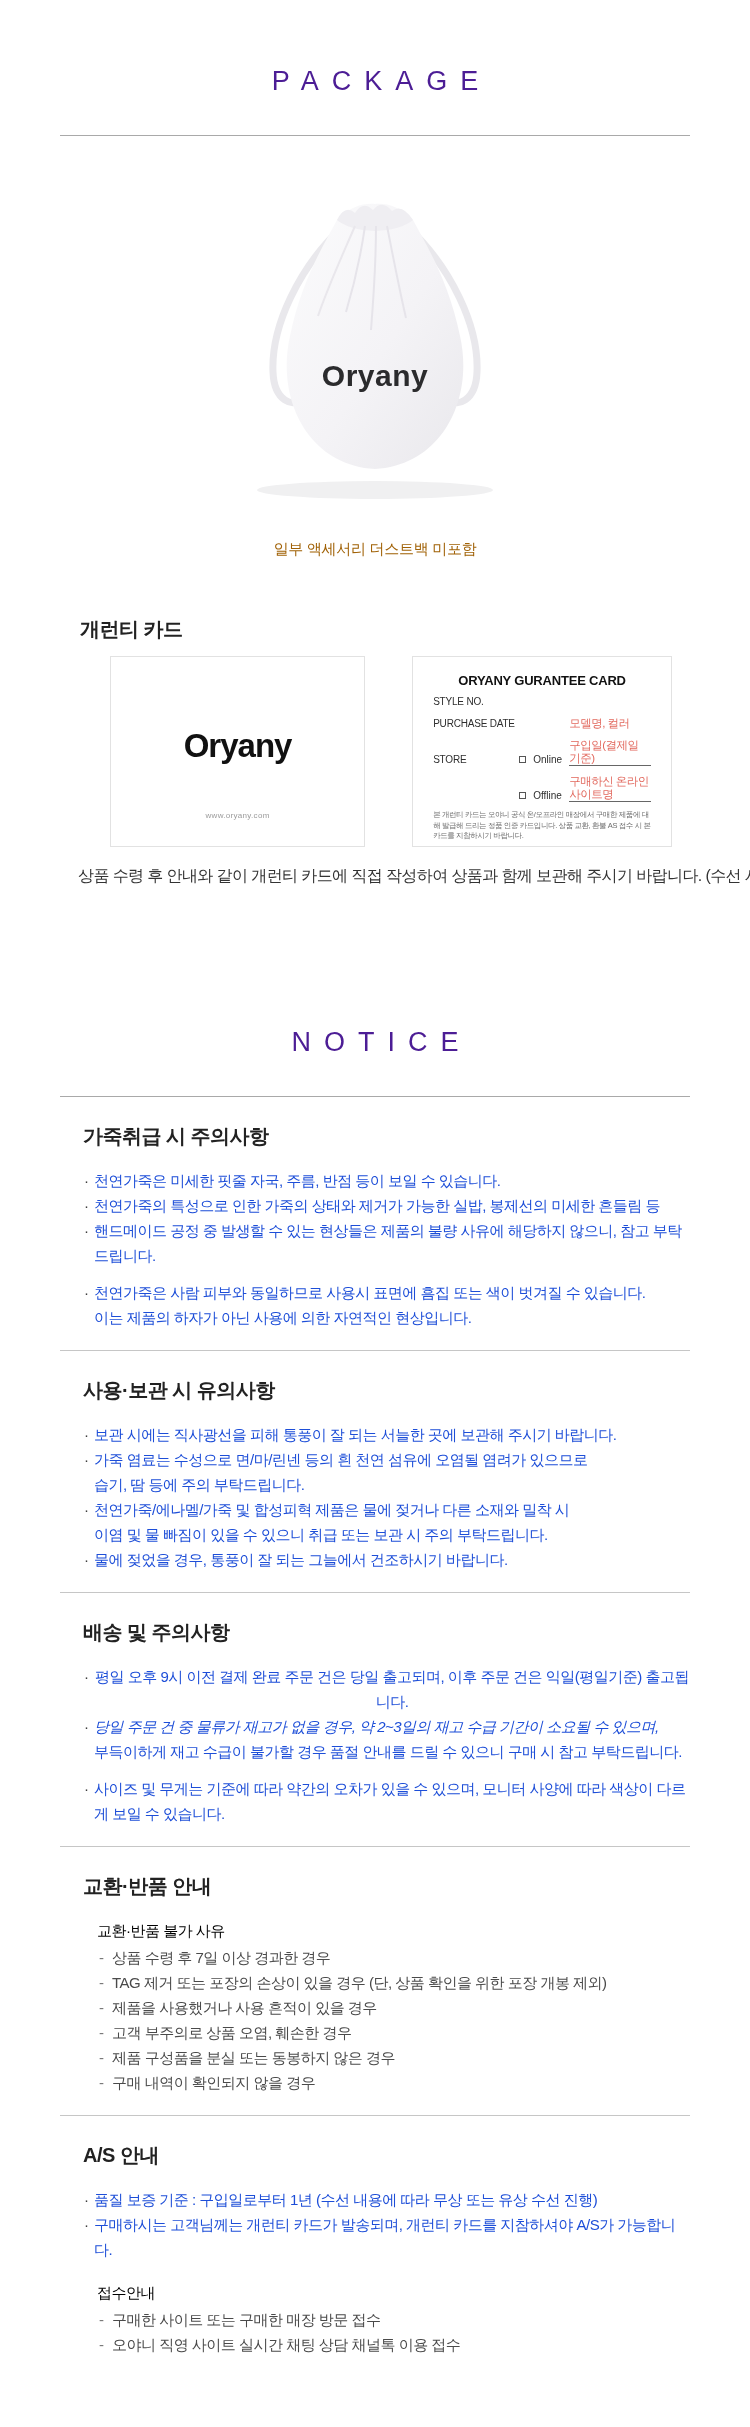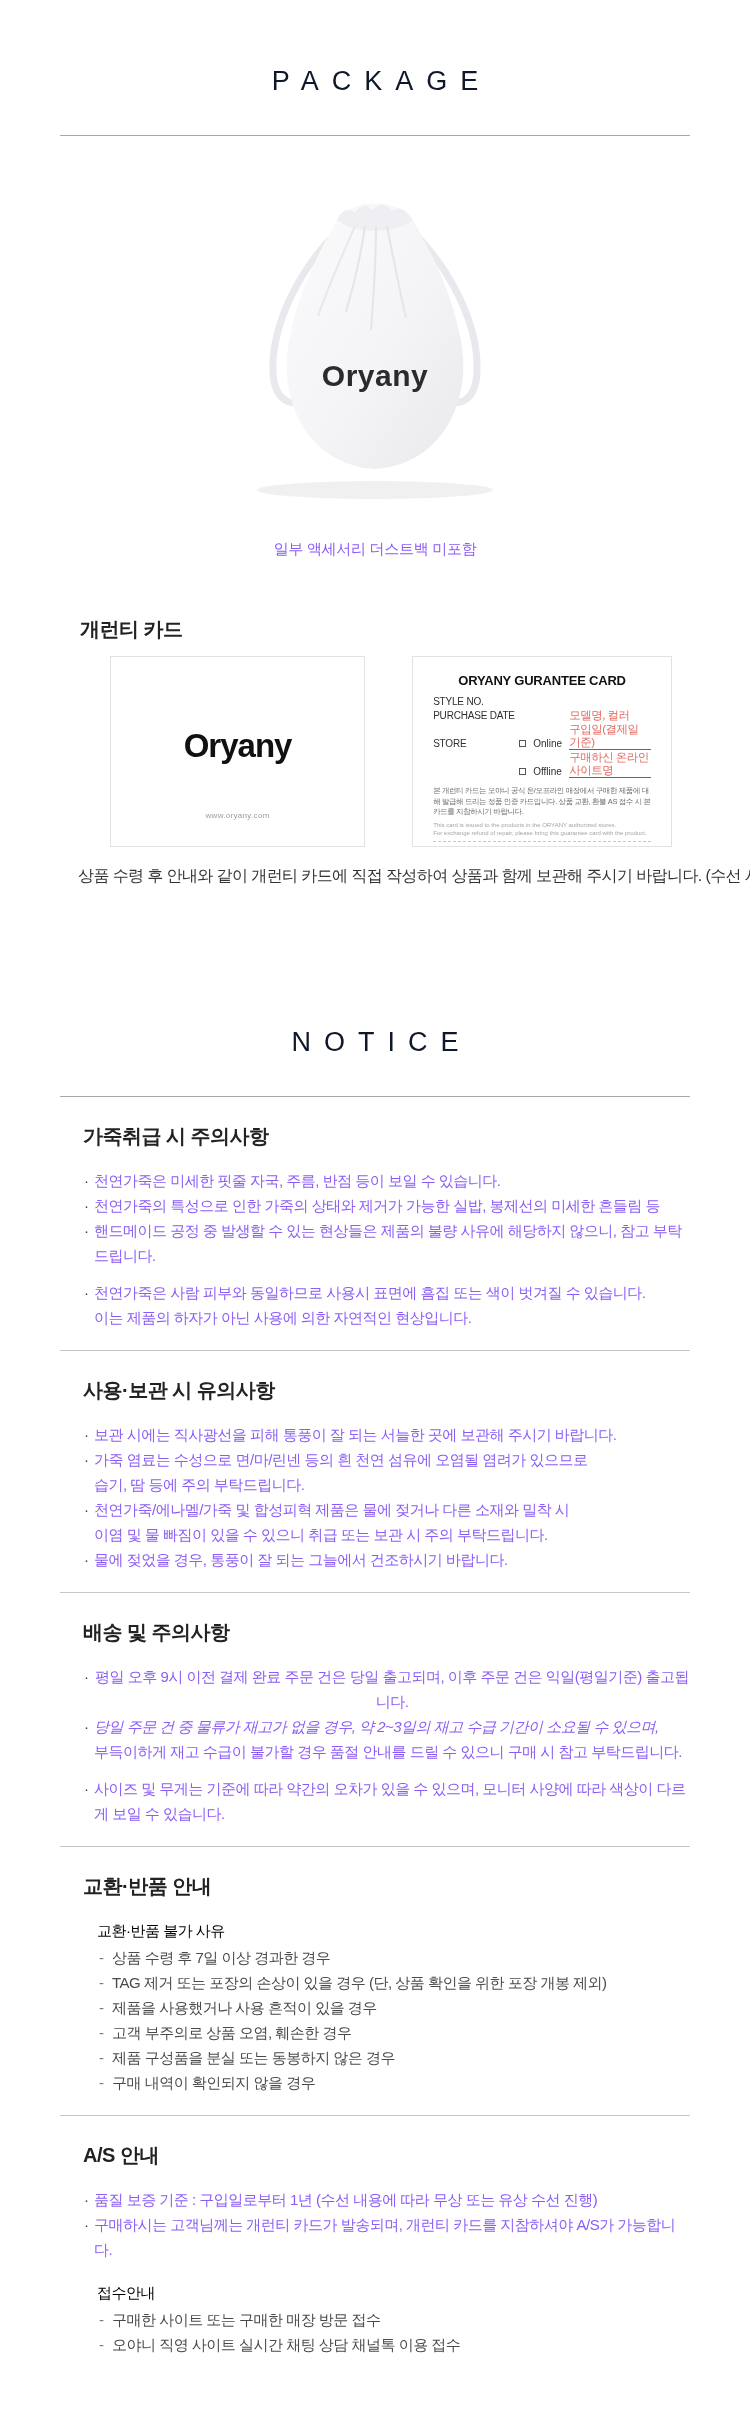"PACKAGE" .big-title { color: #0f172a -> #4c1d95 }
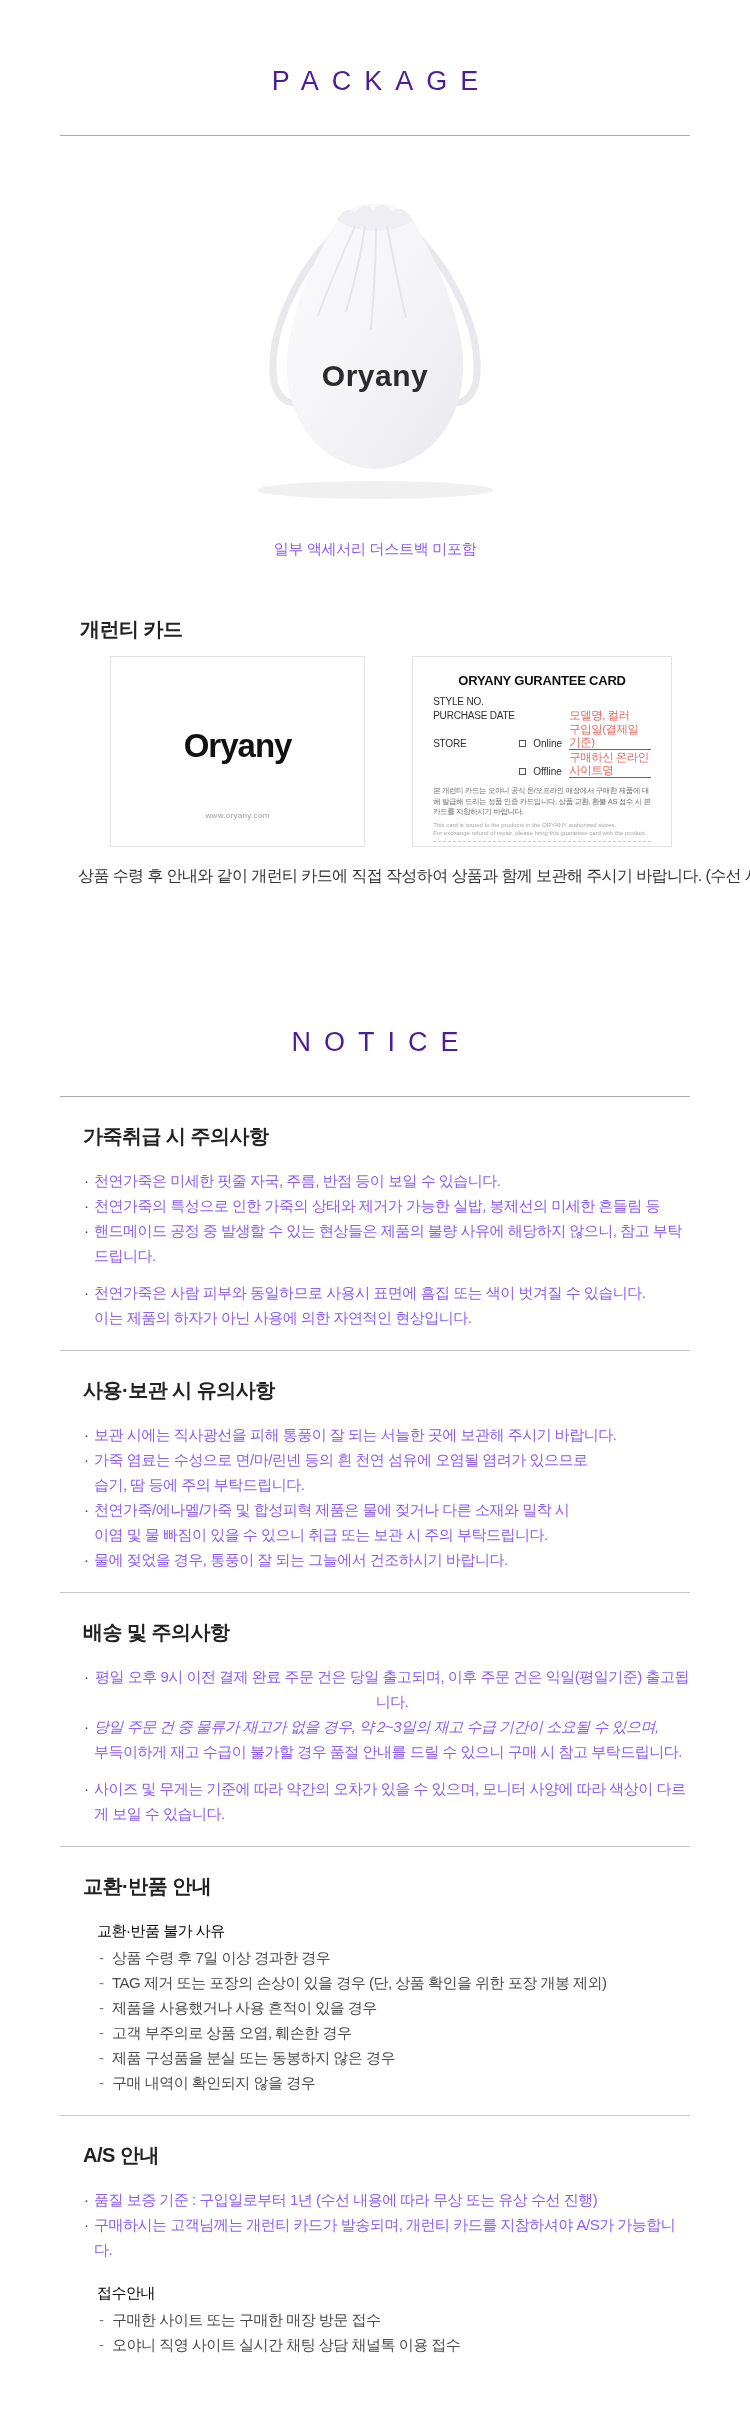"일부 액세서리 더스트백 미포함" .bag-caption { color: #8b5cf6 -> #a16207 }
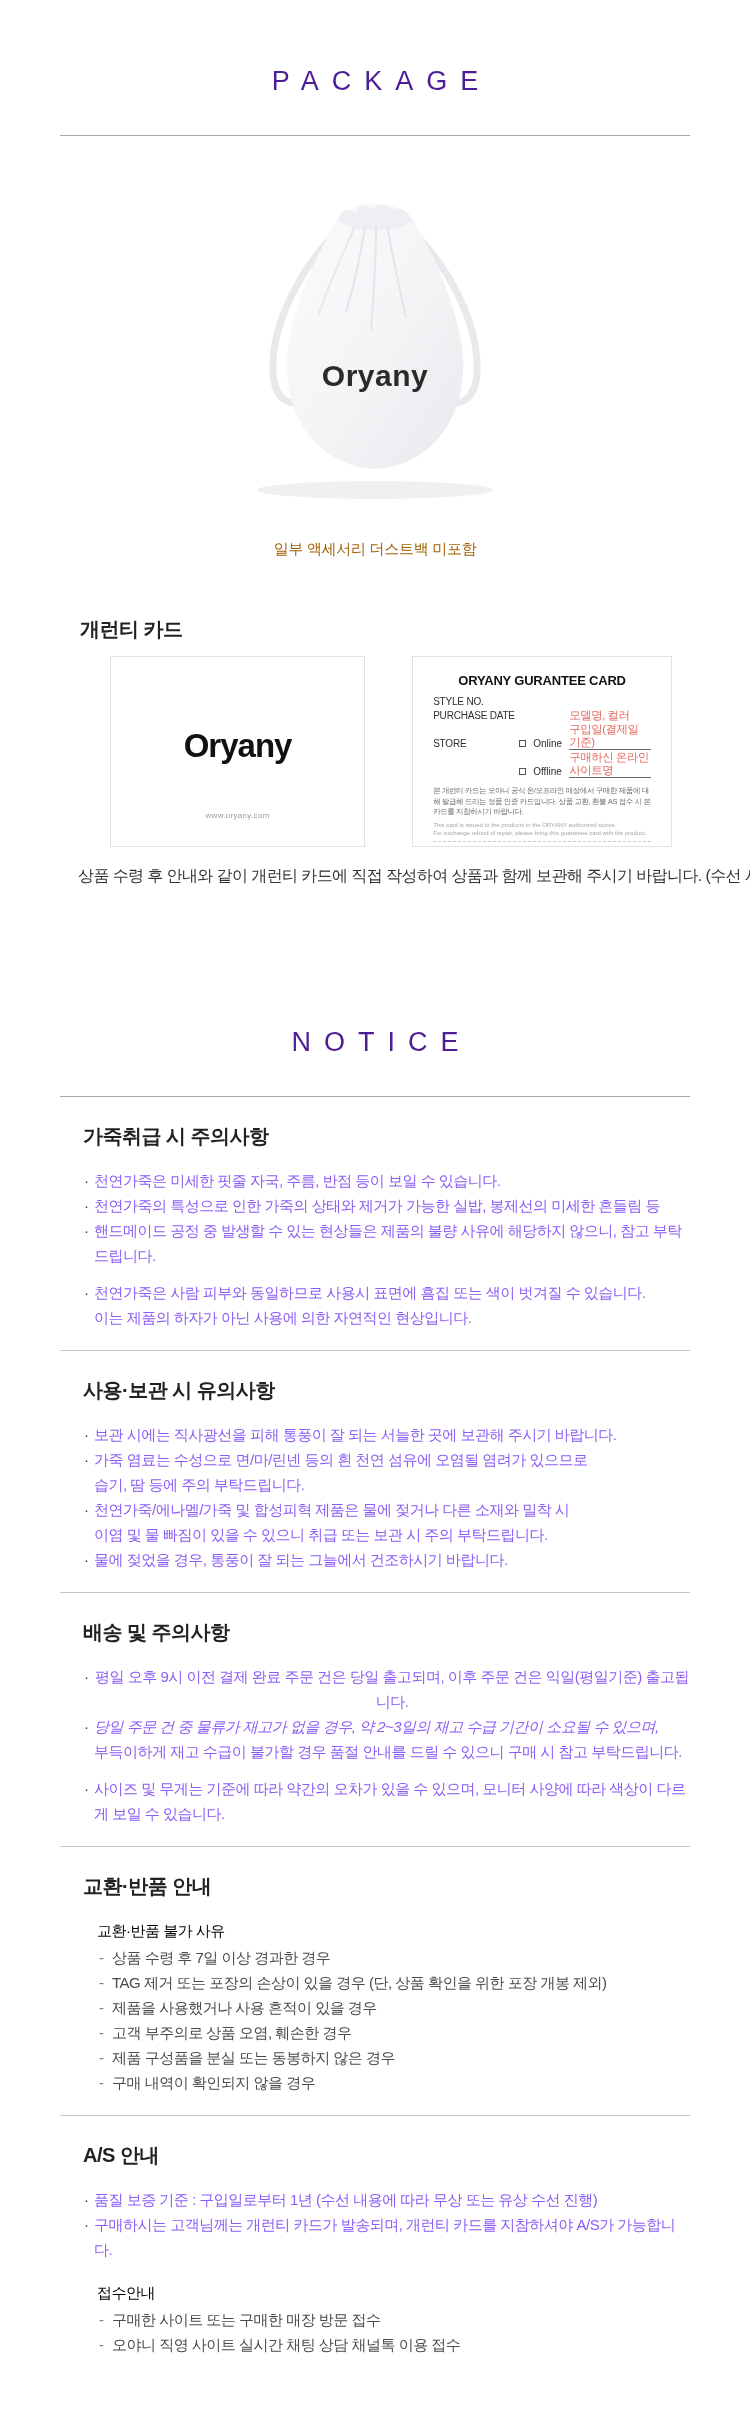"STYLE NO." .gc-rows { row-gap: 1px -> 9px }
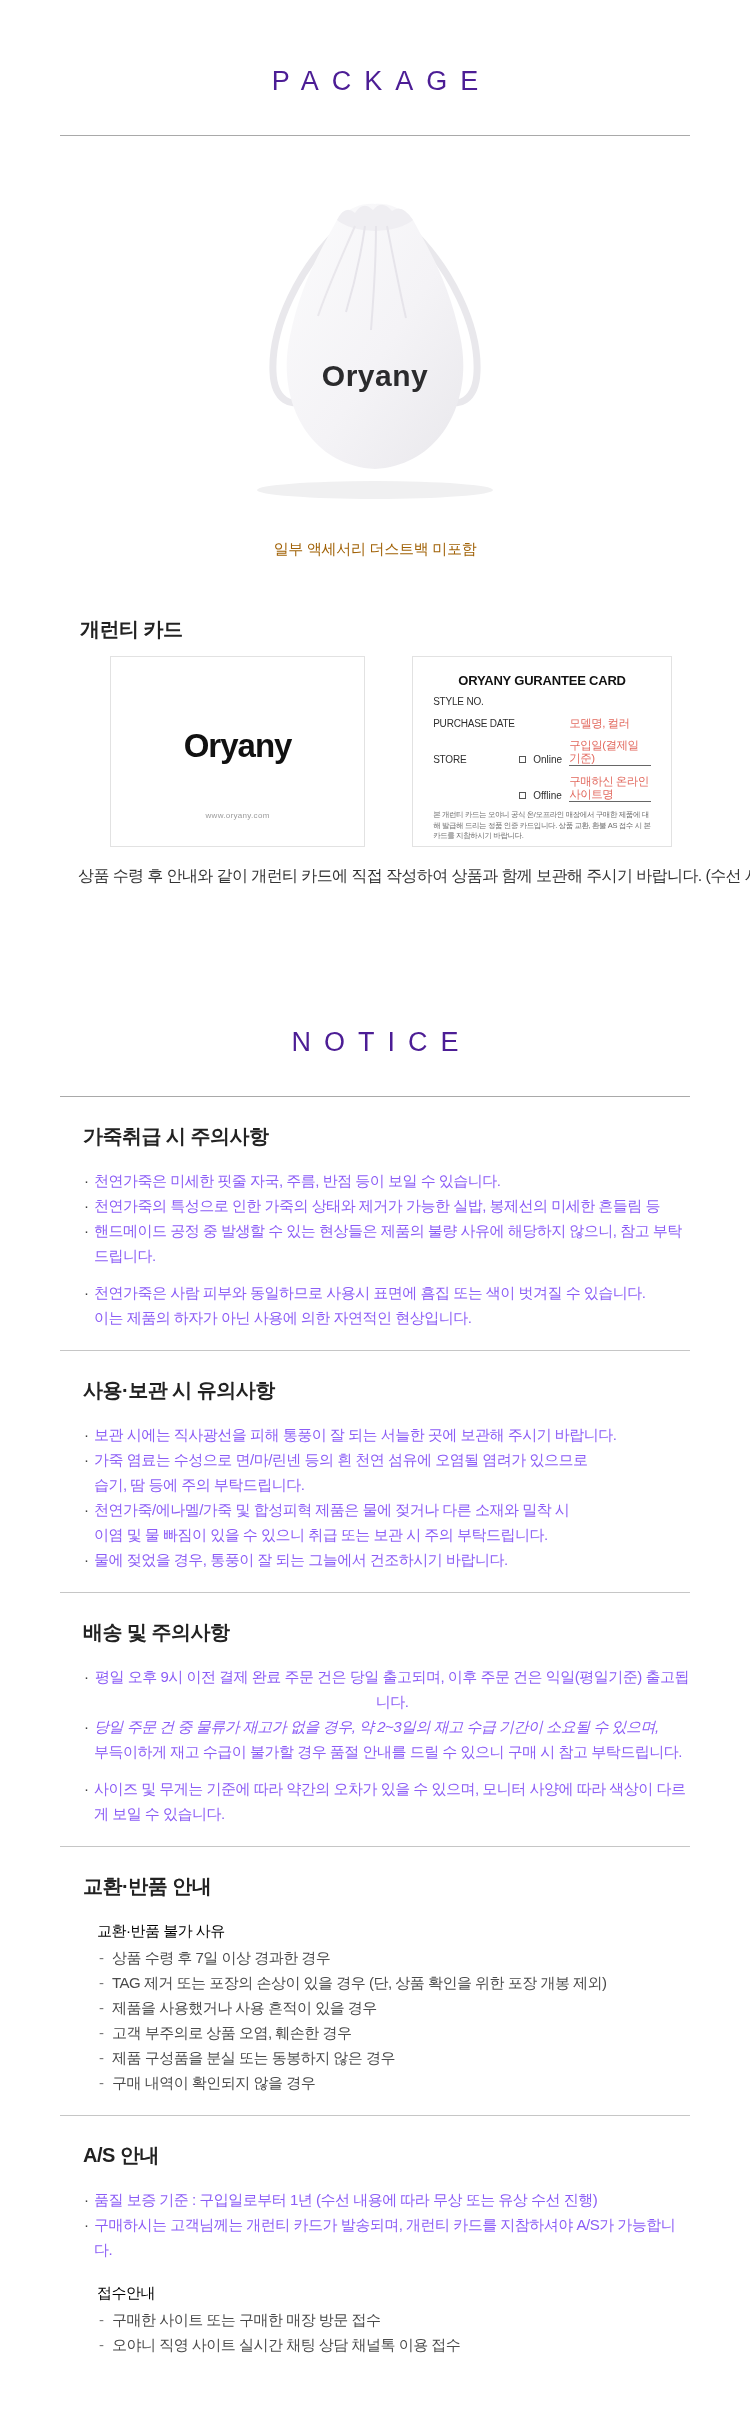"천연가죽은 미세한 핏줄 자국, 주름," .bullet { color: #8b5cf6 -> #1d4ed8 }
